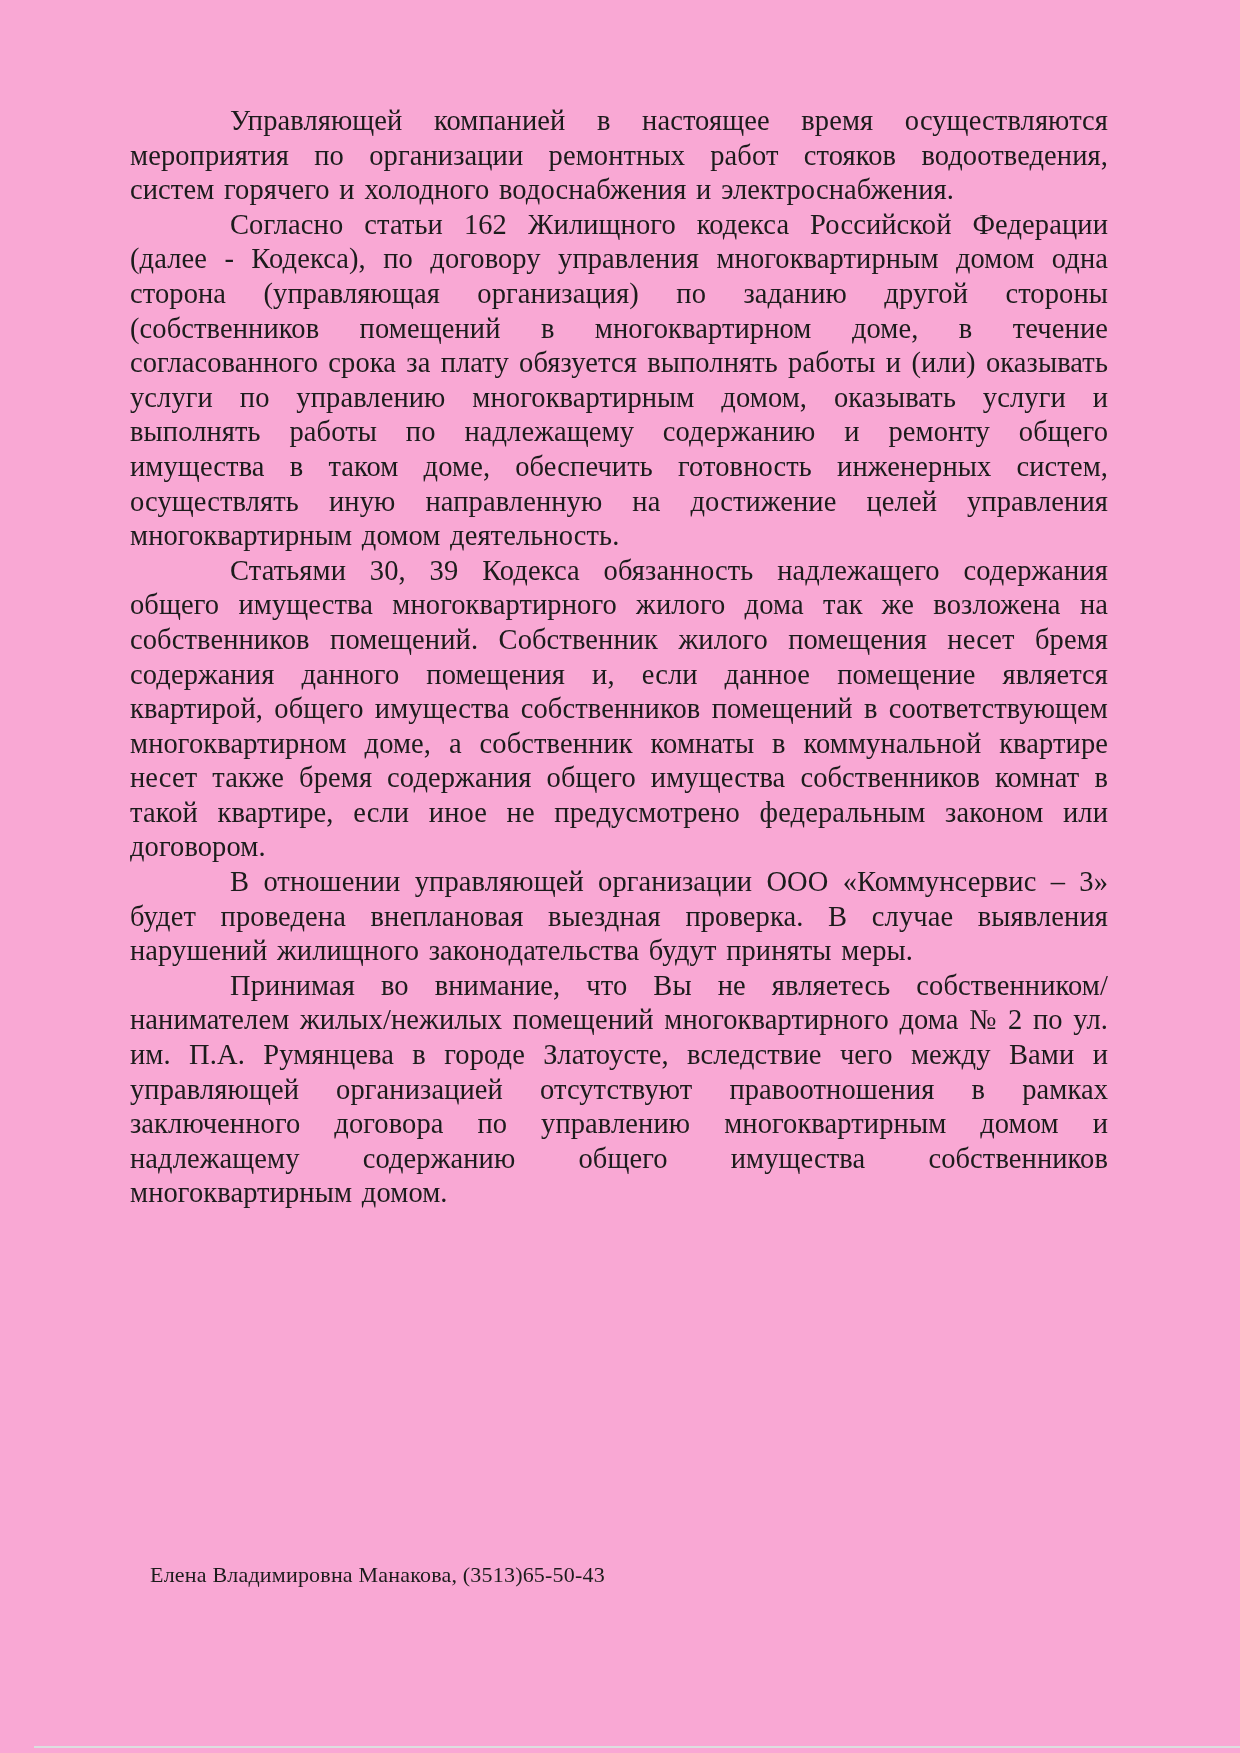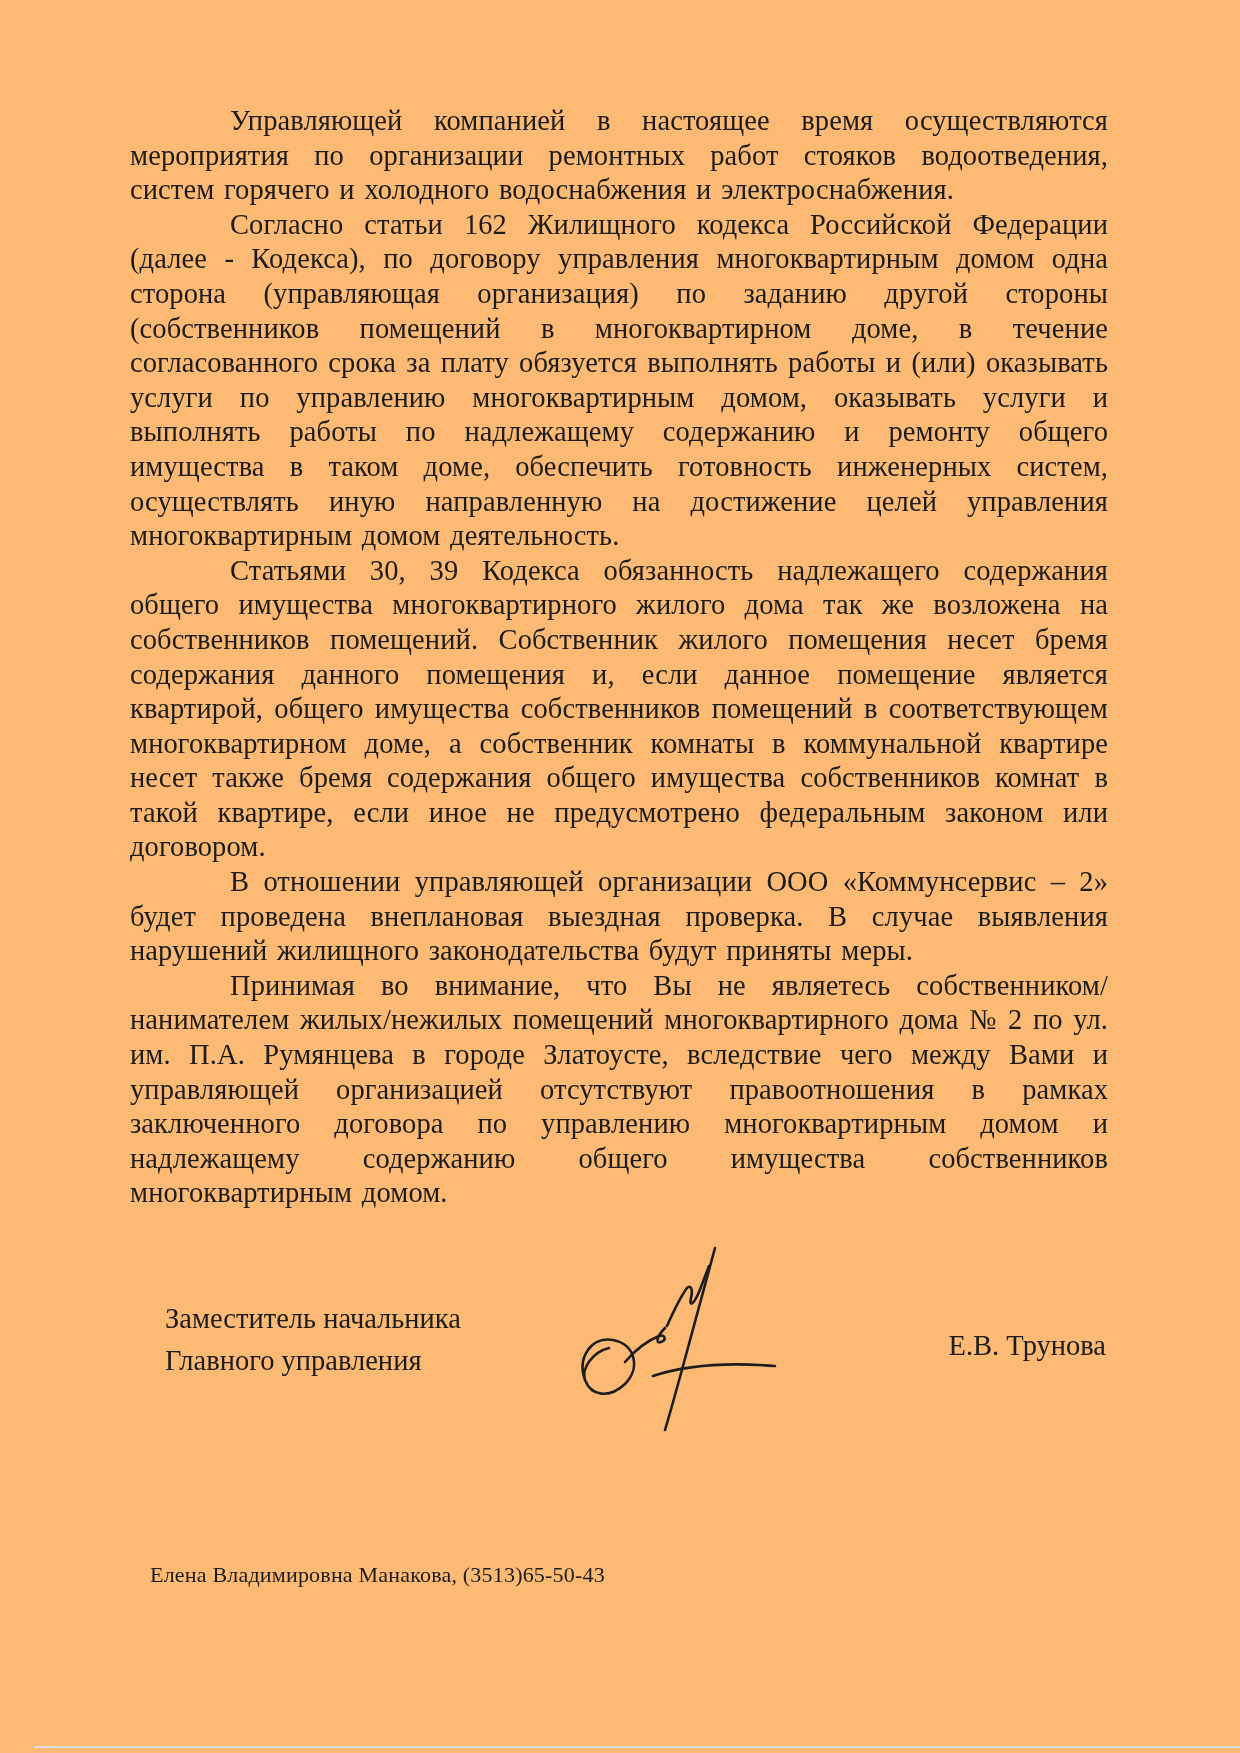"Управляющей компанией в настоящее время" .page { background: #fdba74 -> #f9a8d4 }
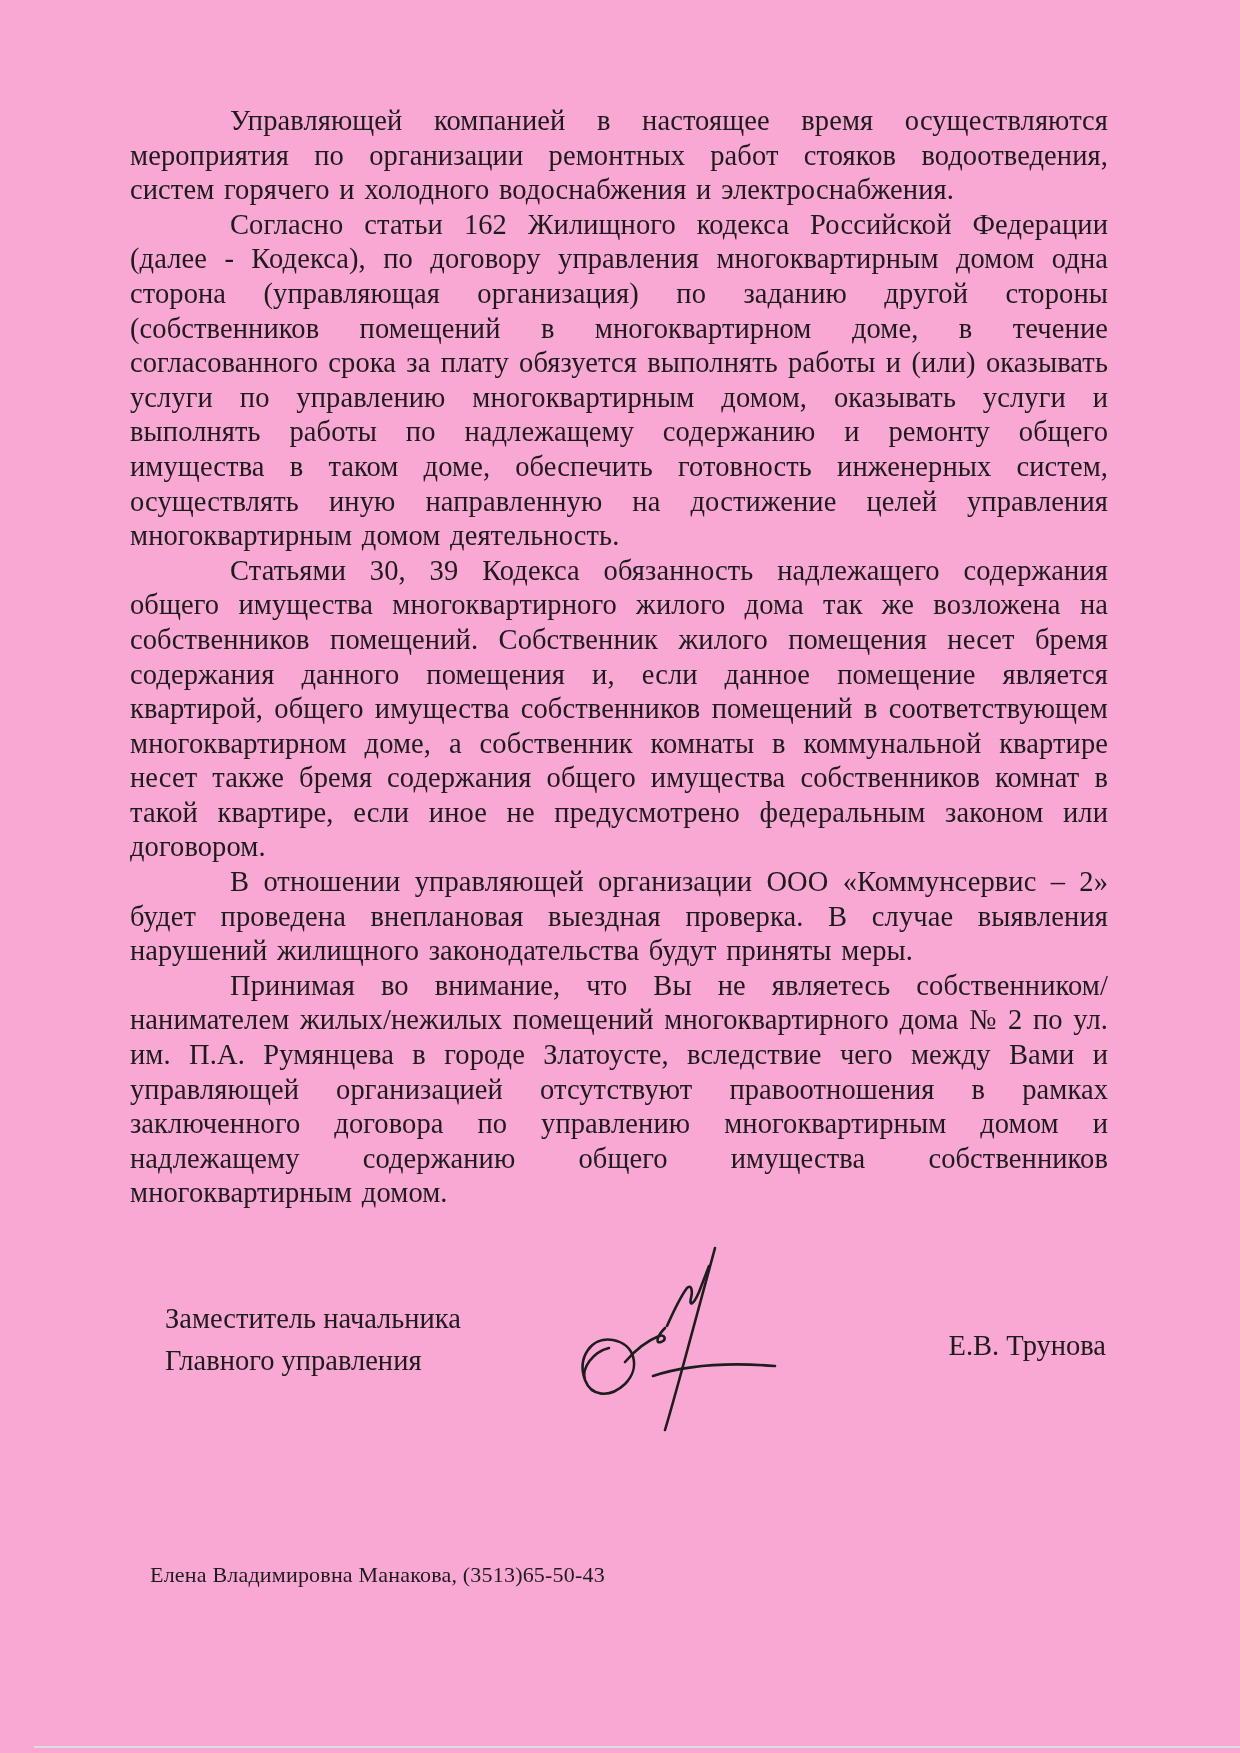"В отношении управляющей организации ООО" p { text: 2 -> 3 }
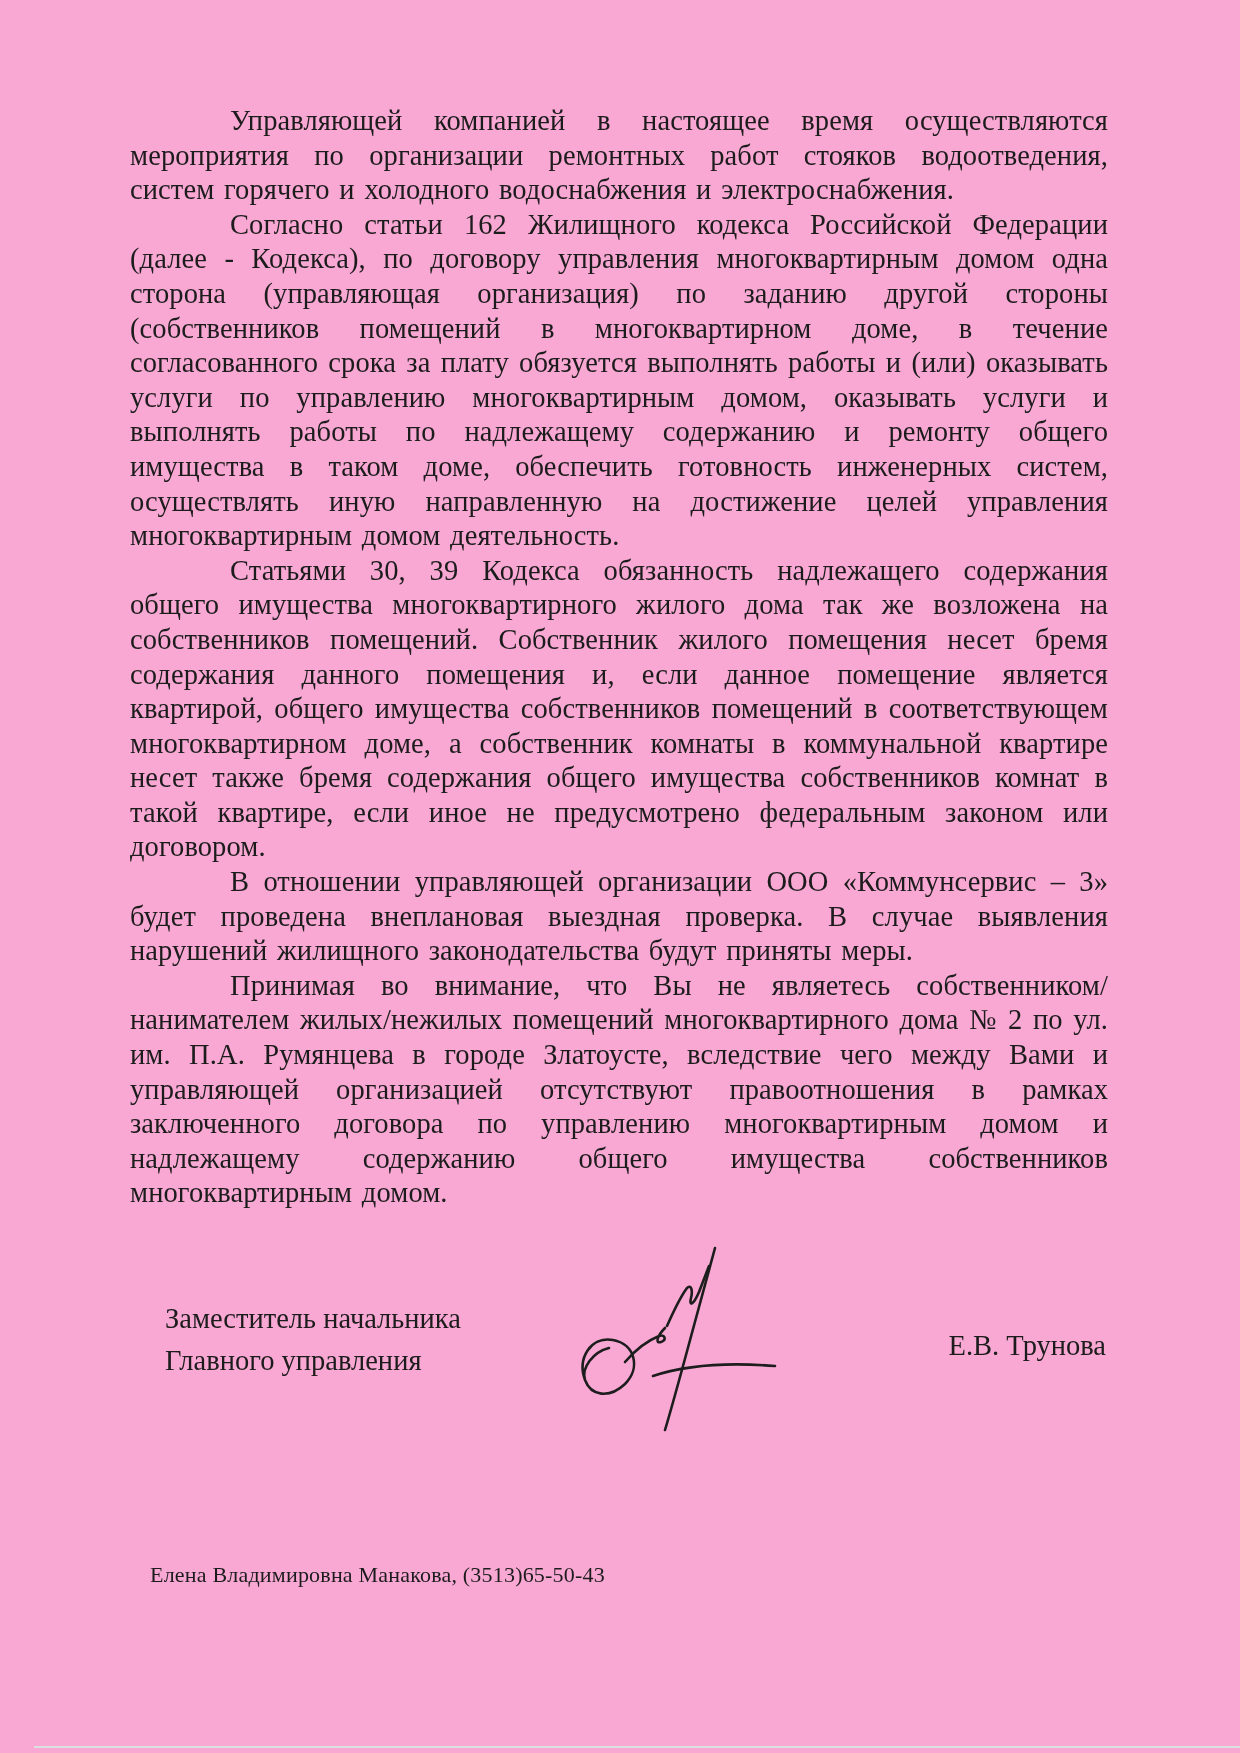"Заместитель начальника" div.signature-block { html: <div> <div> <div>Заместитель начальника</div> <div>Главного управления</div> </div> <div> <svg> <path></path> <path></path> <path></path> <path></path> <path></path> </svg> </div> <div>Е.В. Трунова</div> </div> -> none }
